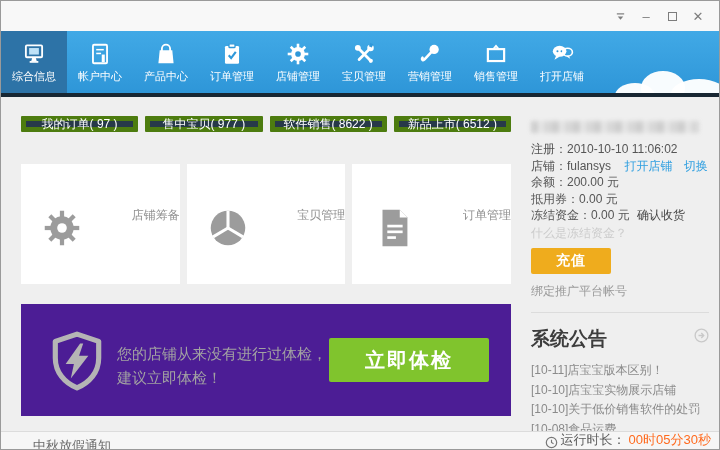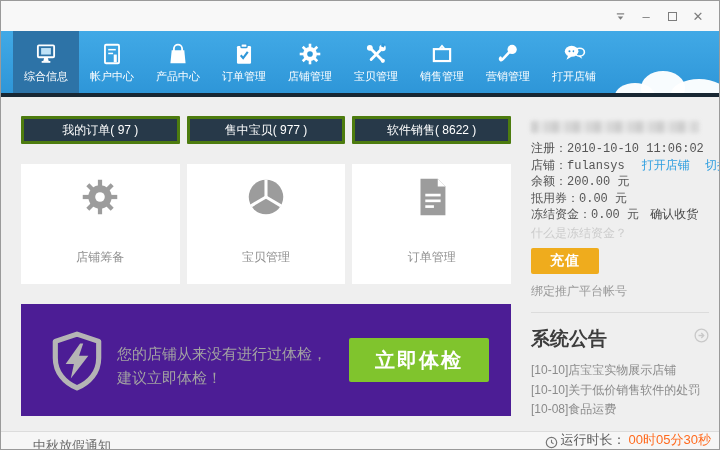"综合信息" .nav-item.selected { margin-left: 12px -> none }
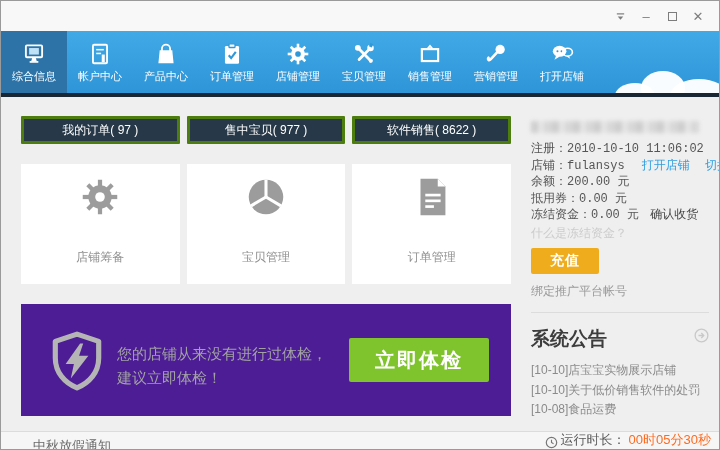"销售管理" div.nav-item { order: before "营销管理" -> after "营销管理" }
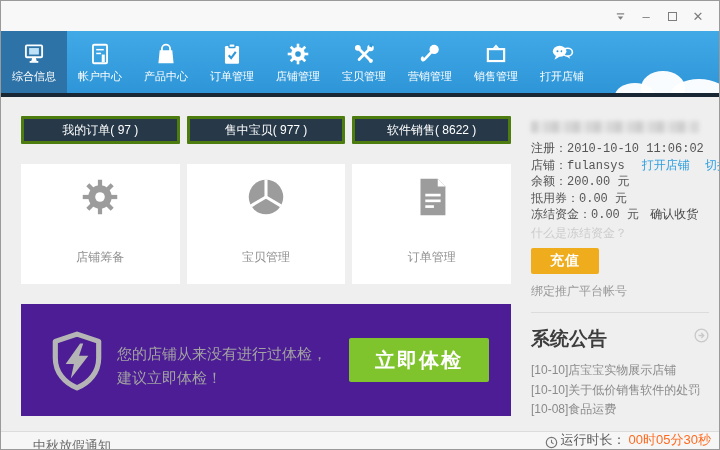"我的订单( 97 )" .stat-btn { border: 3px solid #4d7c0f -> 5px solid #4d7c0f; height: 28px -> 16px }
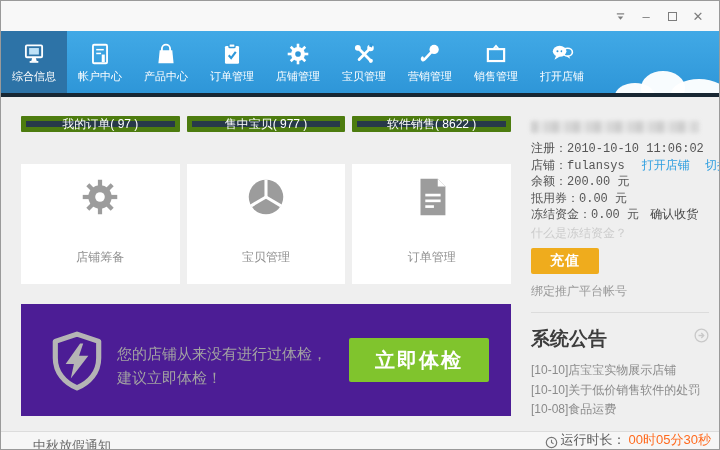"新品上市( 6512 )" div.stat-btn { html: none -> <div>新品上市( 6512 )</div> }
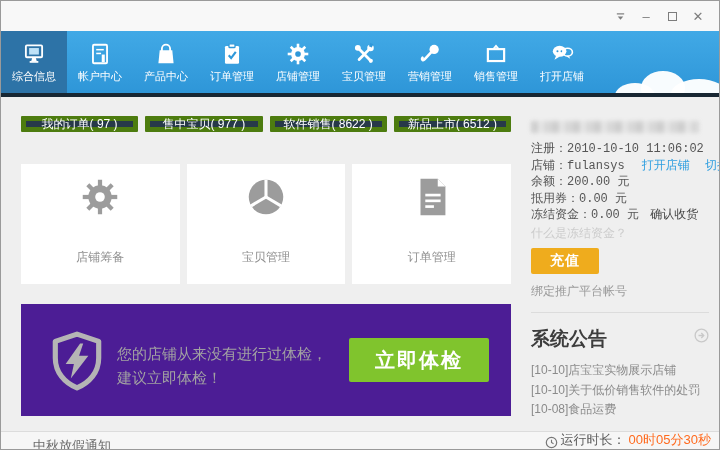"注册：2010-10-10 11:06:02" .acct .row { font-family: Liberation Mono, monospace -> none }
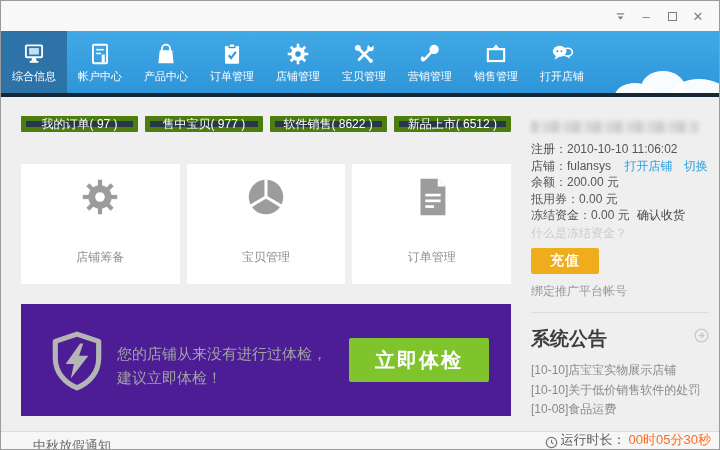"店铺筹备" .card { flex-direction: column -> row }
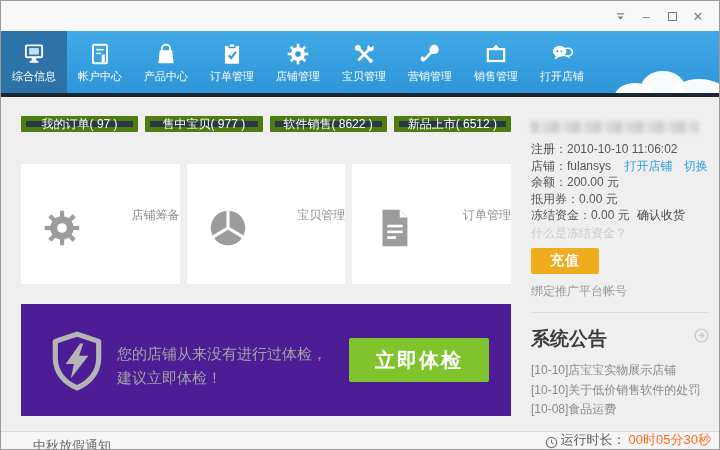"充值" .recharge { width: 68px -> 80px }
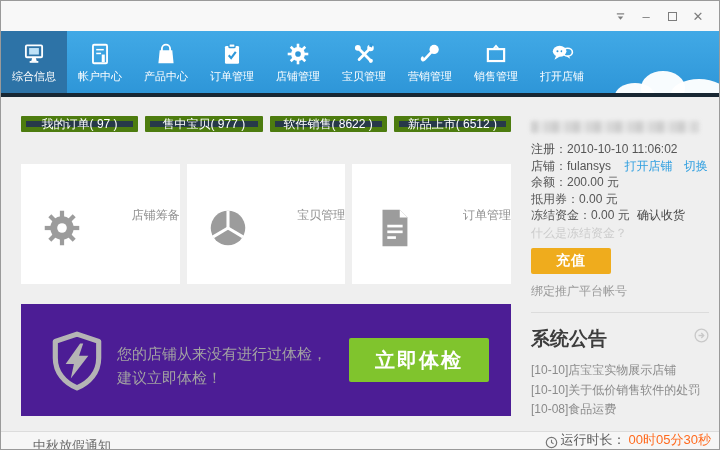"立即体检" .check-btn { width: 140px -> 160px }
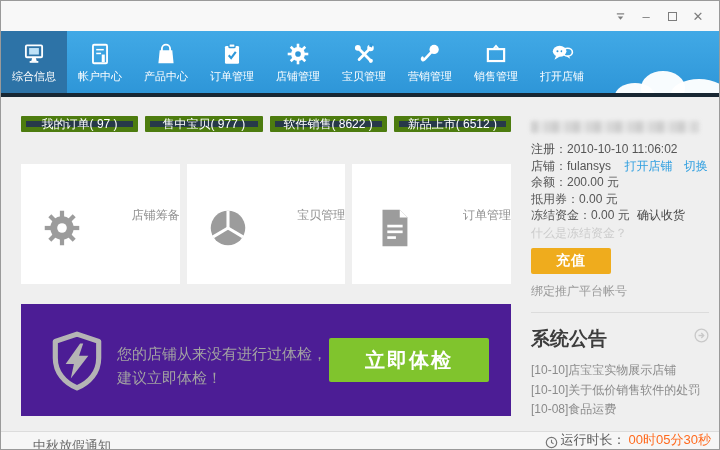"[10-11]店宝宝版本区别！" div.ann-item { html: none -> <div>[10-11]店宝宝版本区别！</div> }
